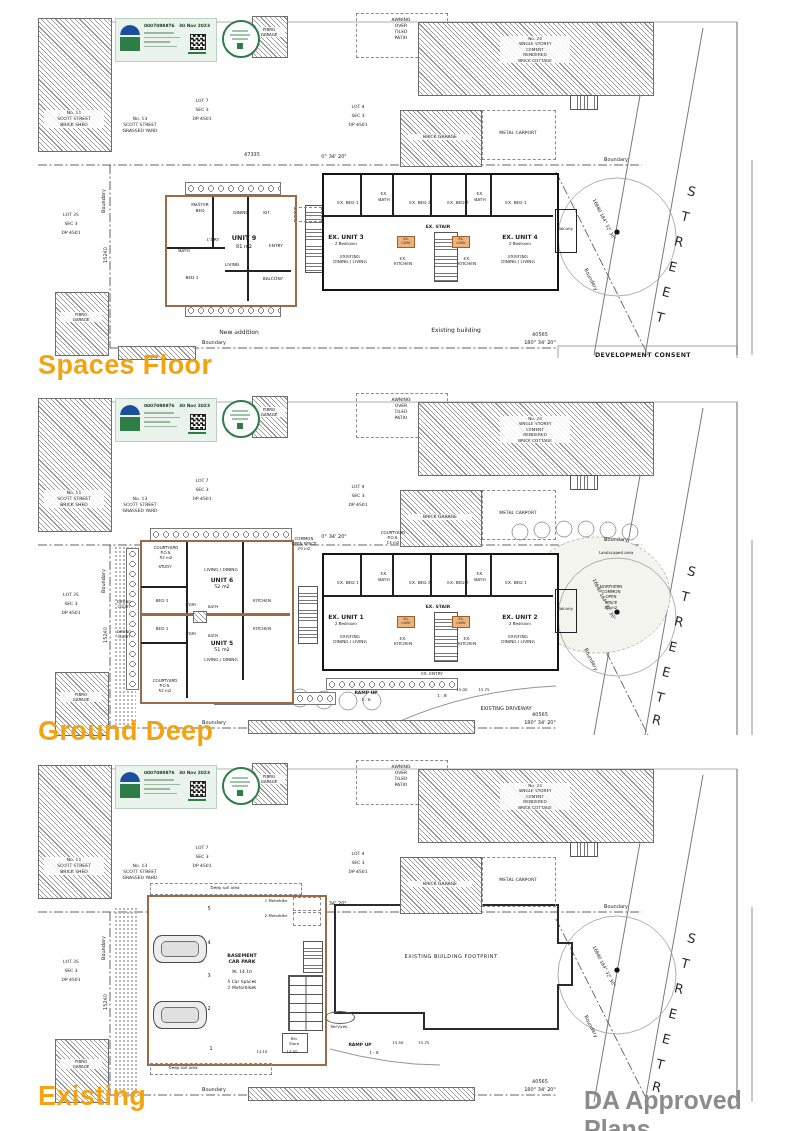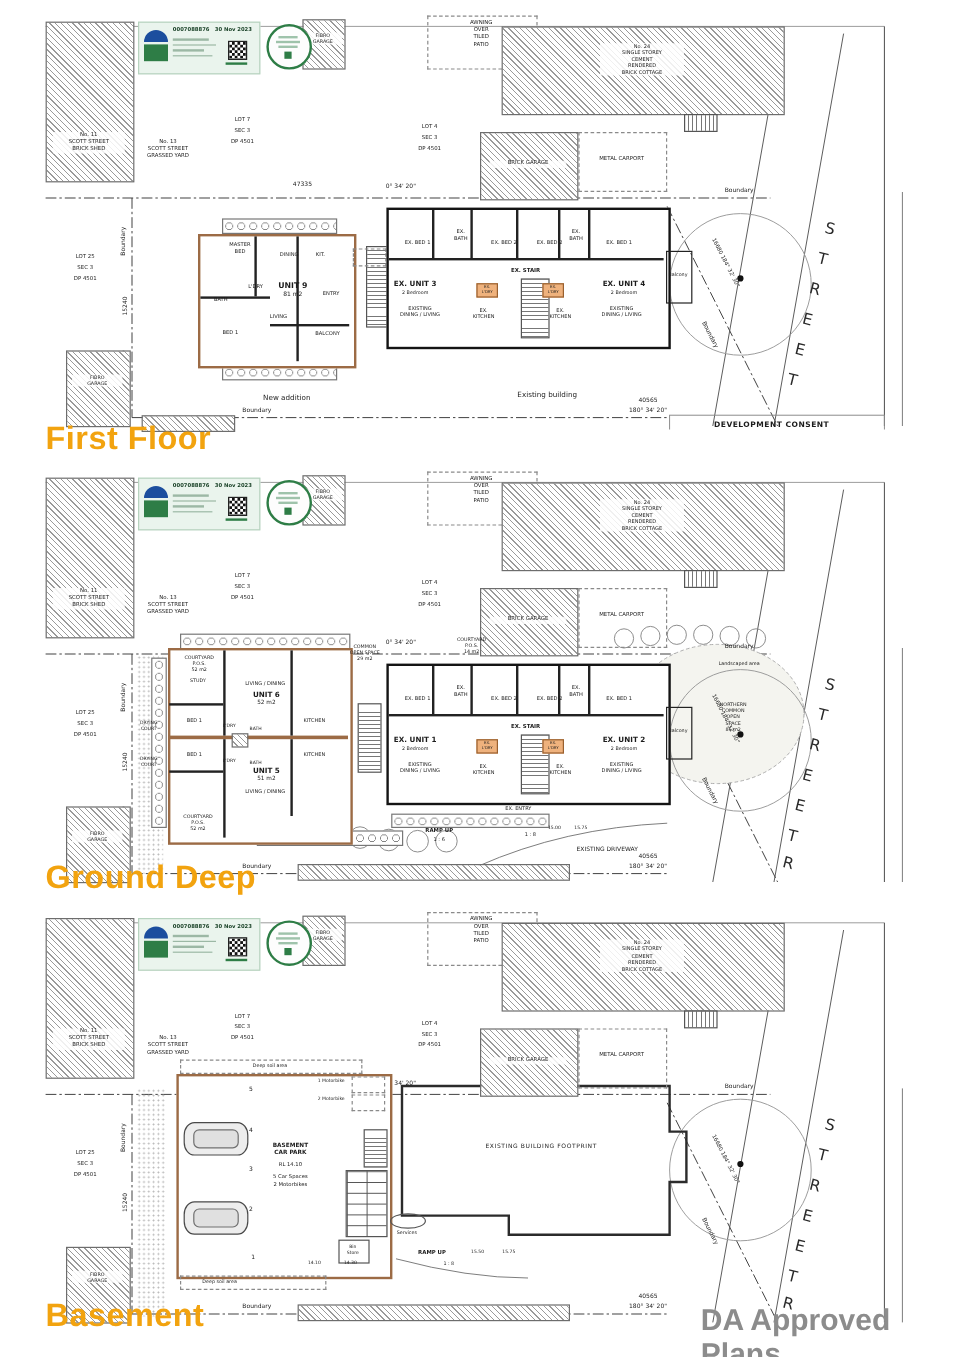"First Floor" div.head { text: First -> Spaces }
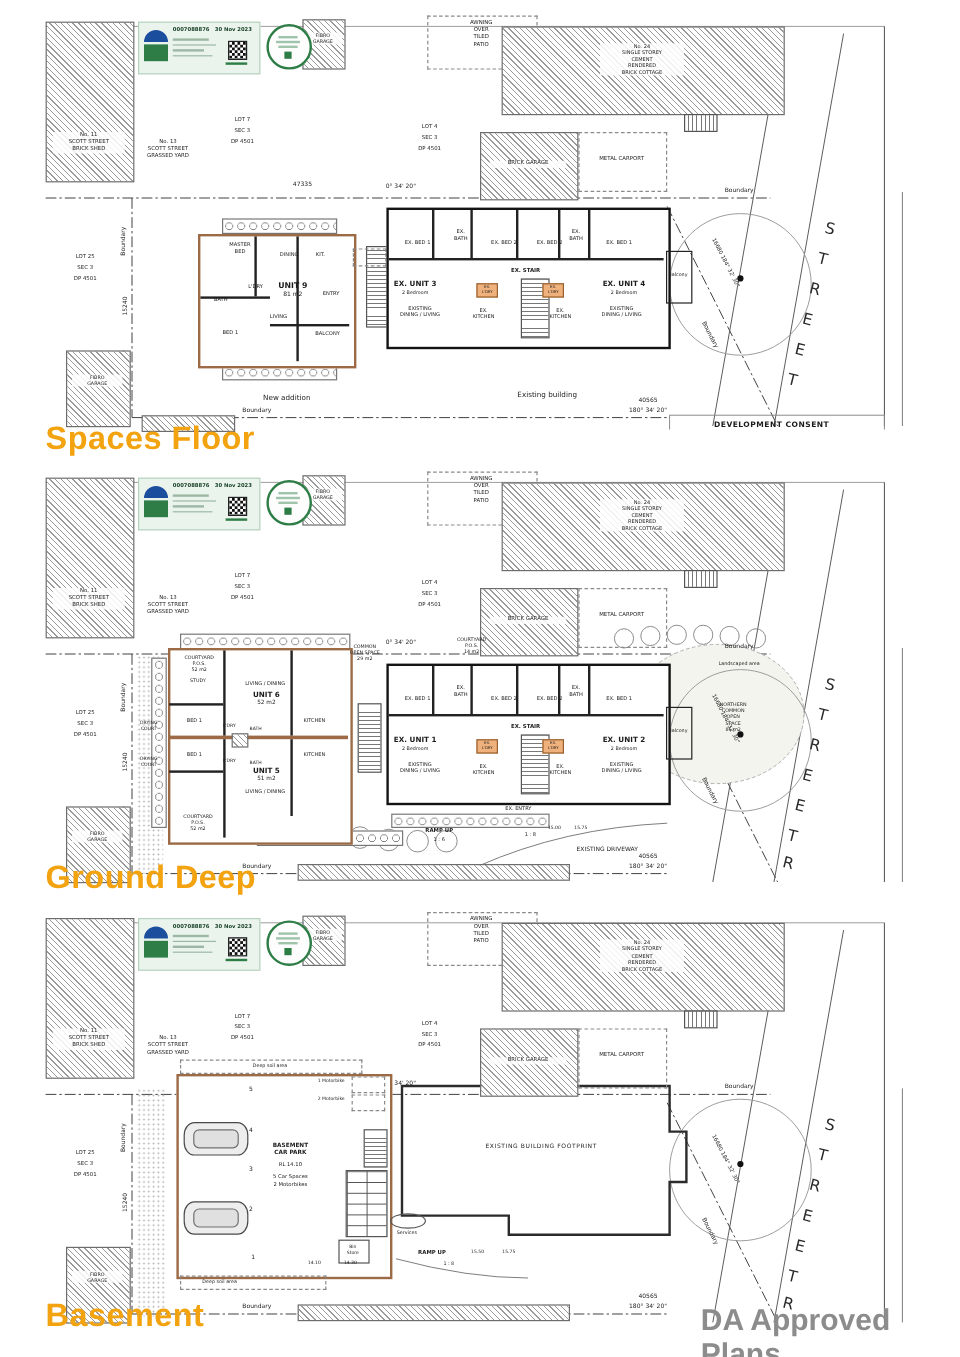"Basement" div.head { text: Basement -> Existing }
